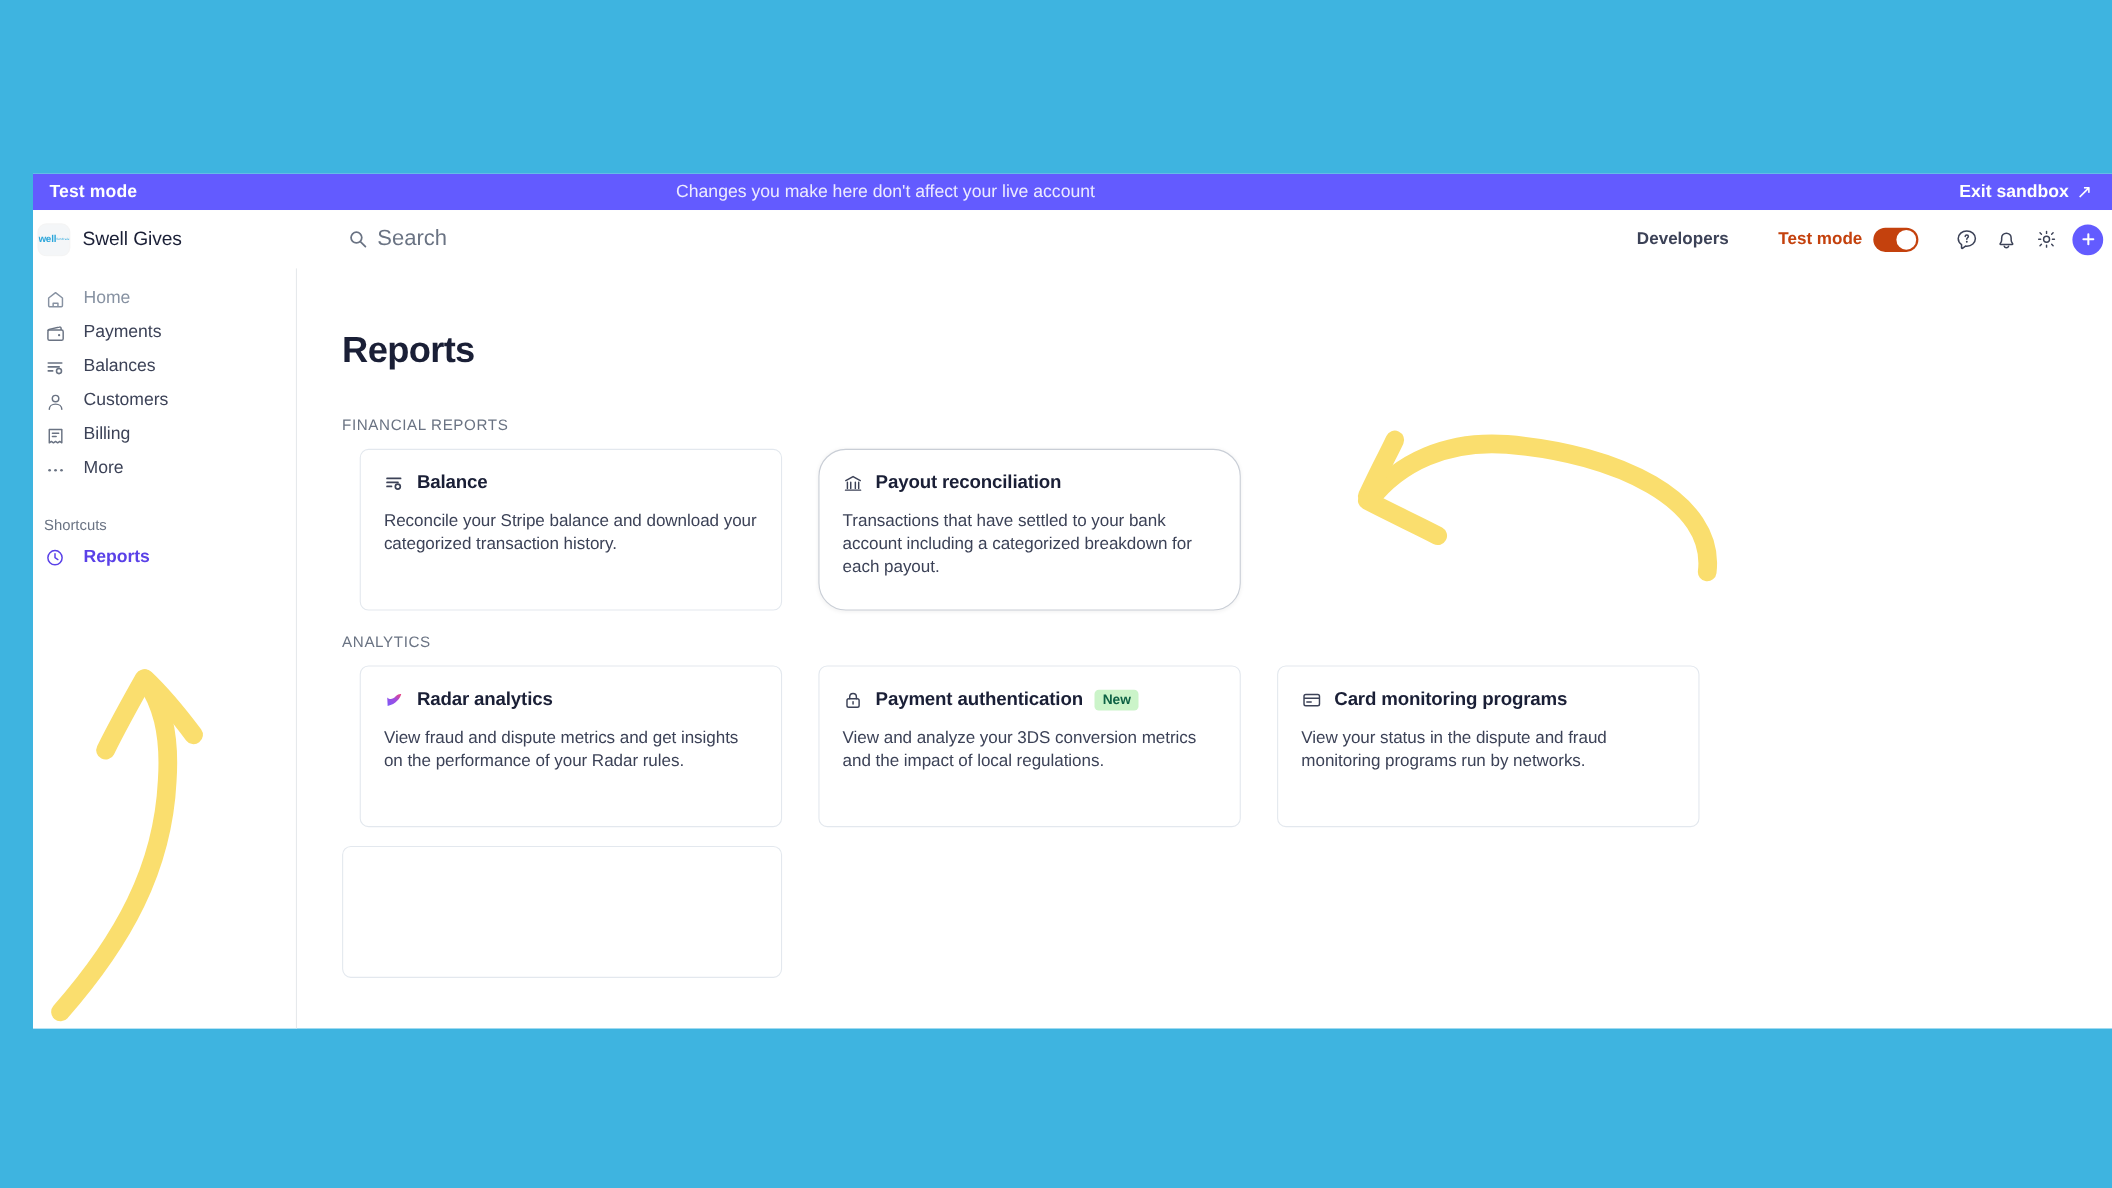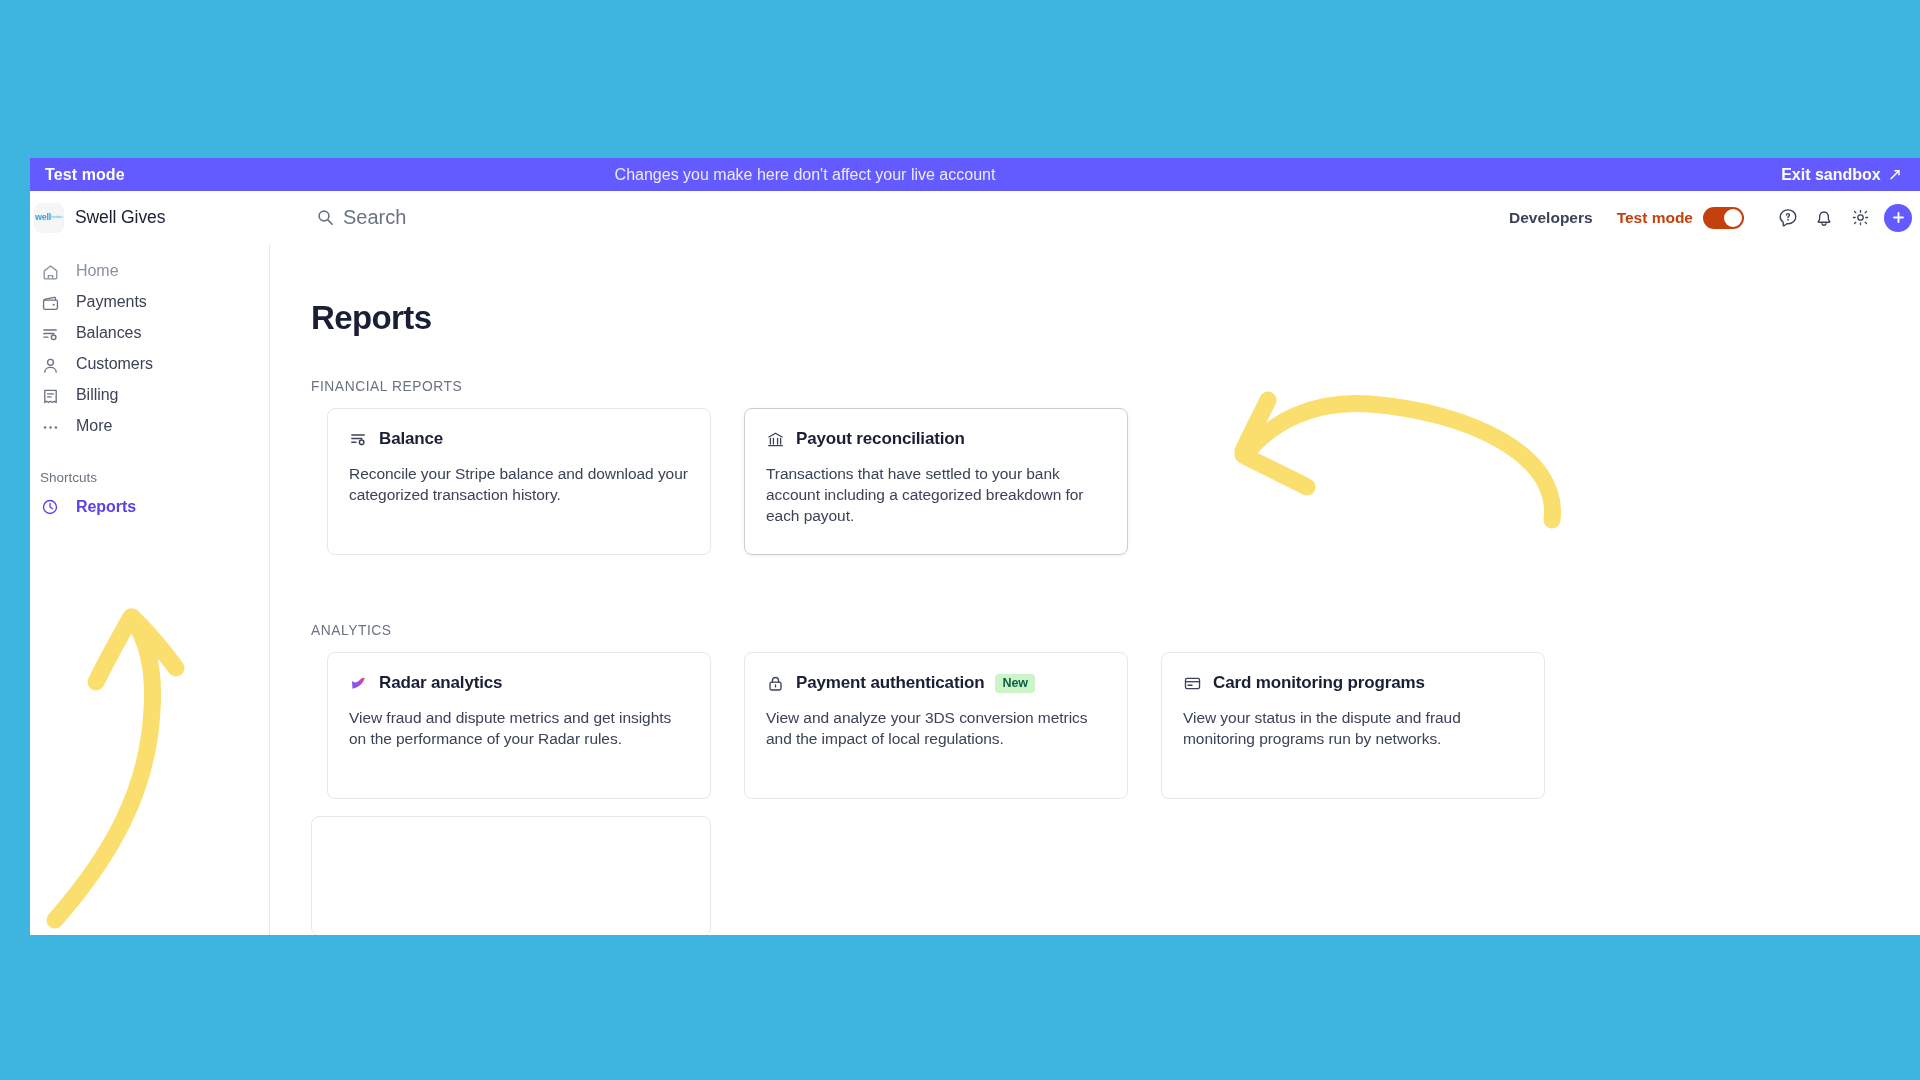"Developers" #developers-link { margin-right: 24px -> 45px }
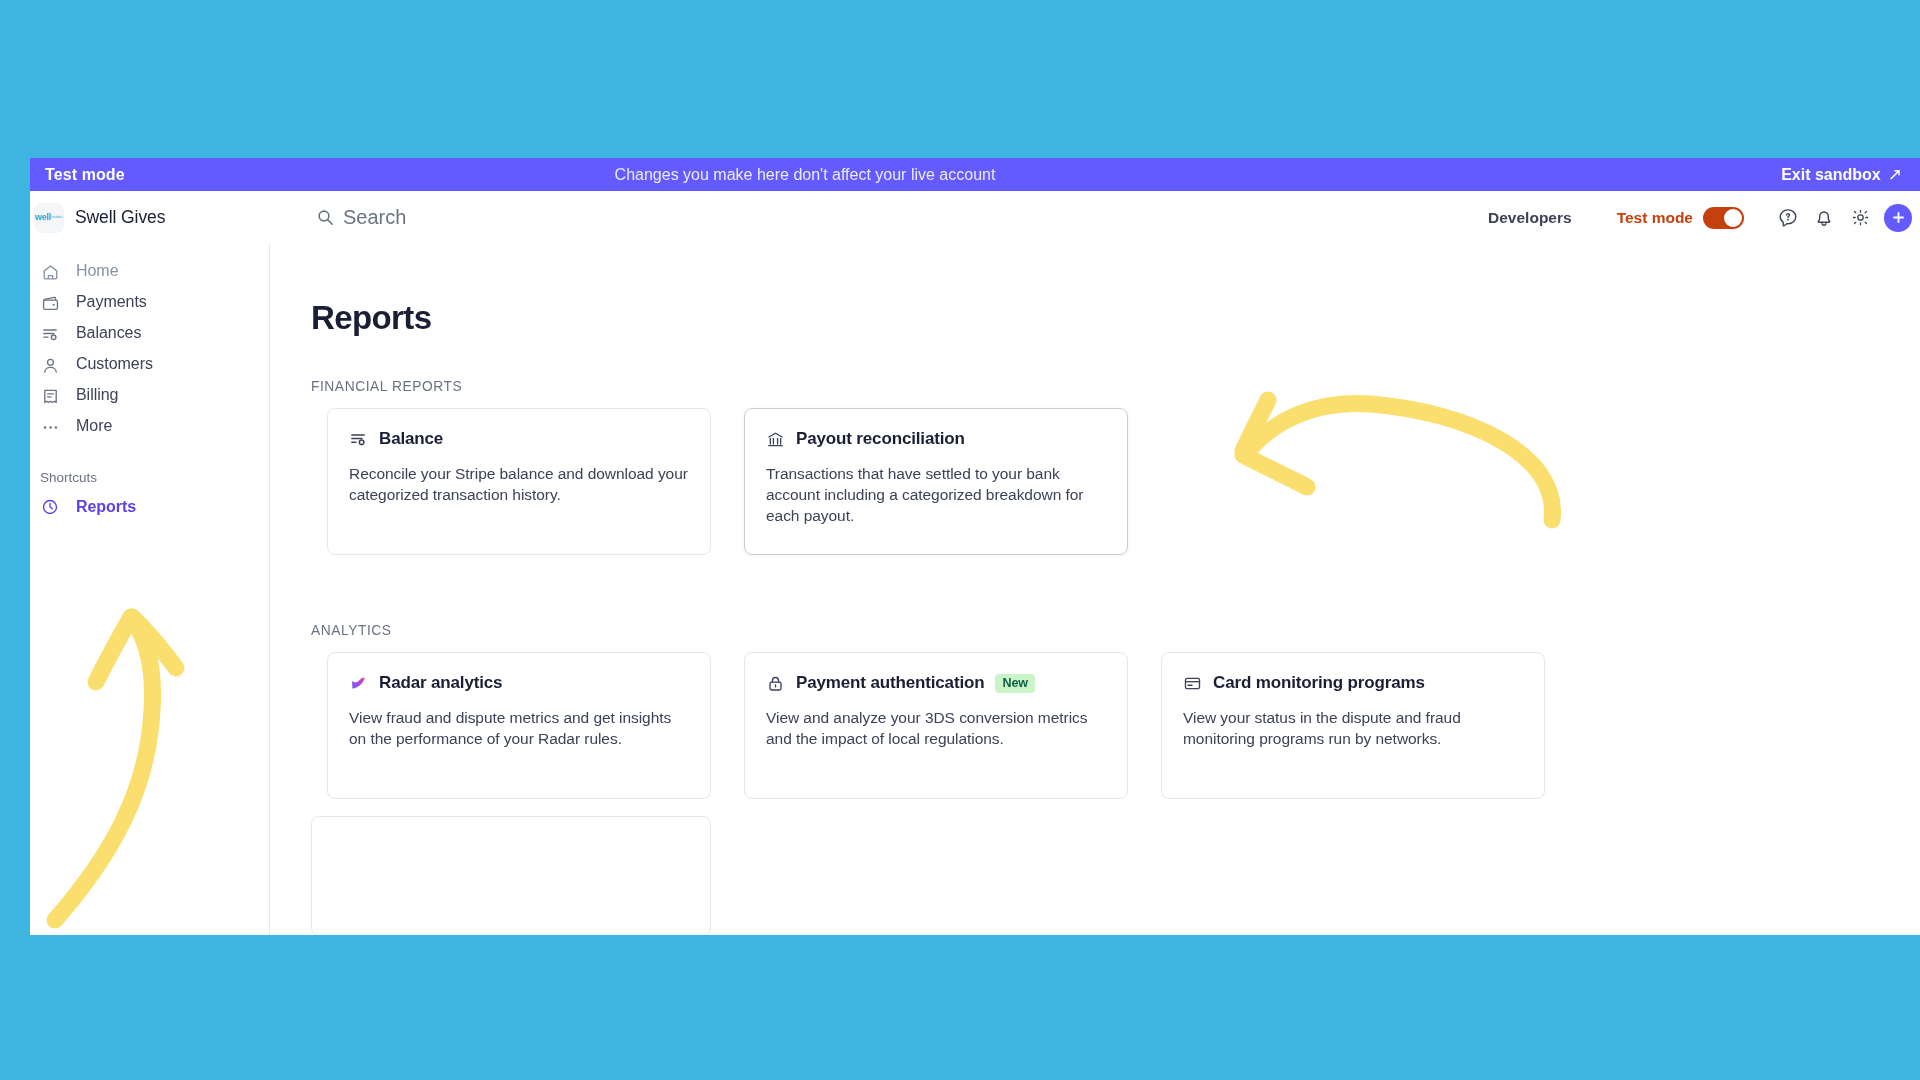"Payout reconciliation" .report-card.highlighted { border-radius: none -> 25px }
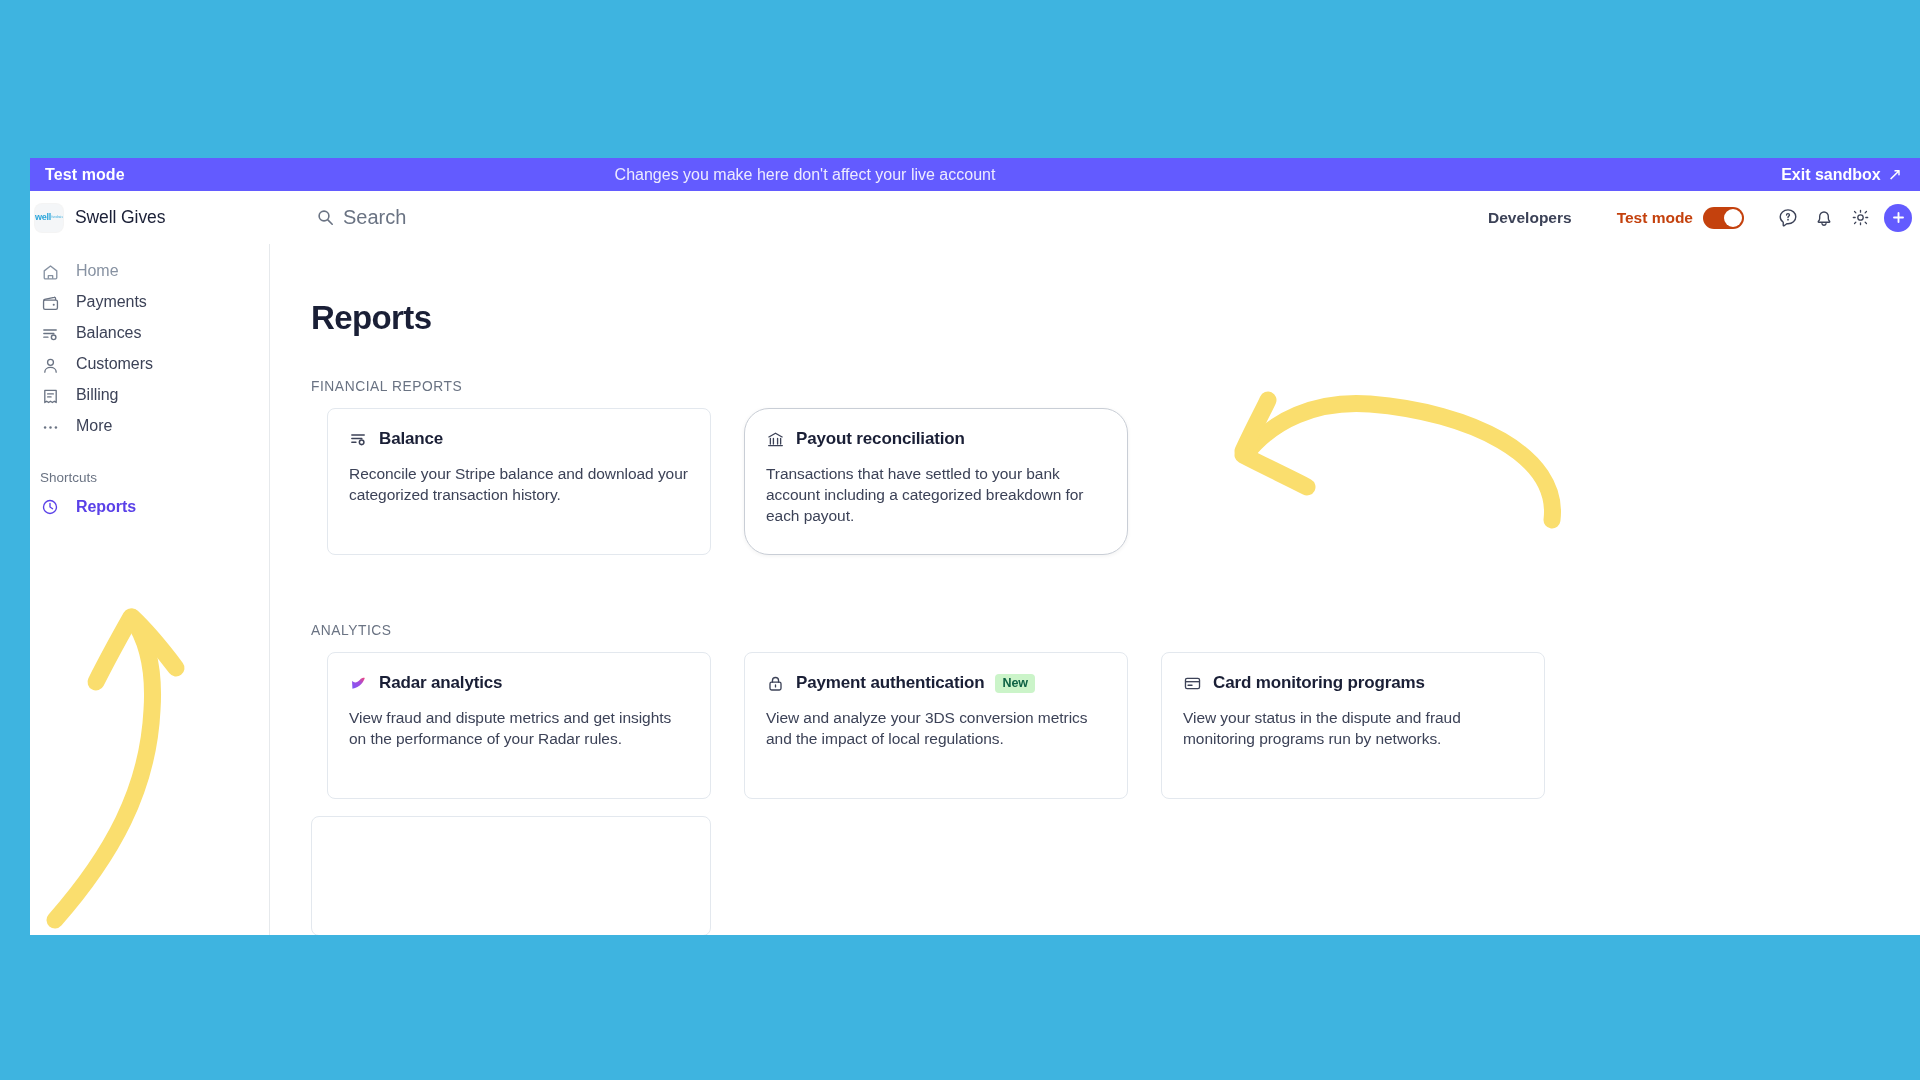"ANALYTICS" .section-label.second { margin-top: 68px -> 21px }
